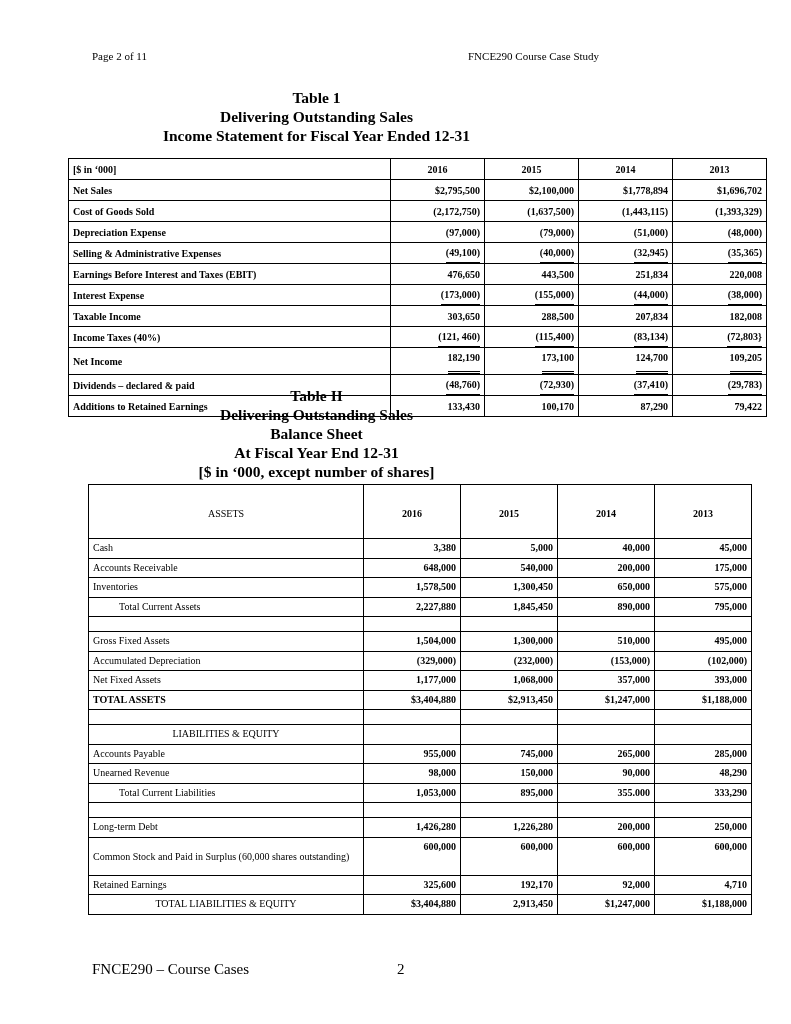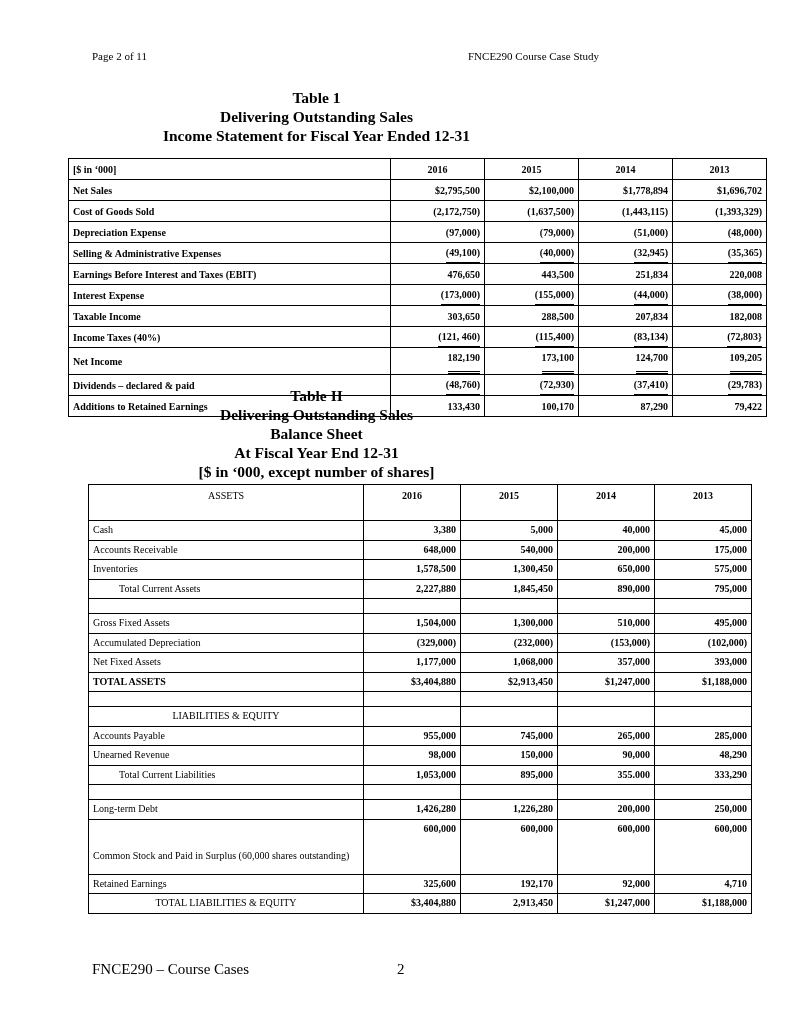"ASSETS" #table-2 .hdrow { padding-top: 2px -> 20px }
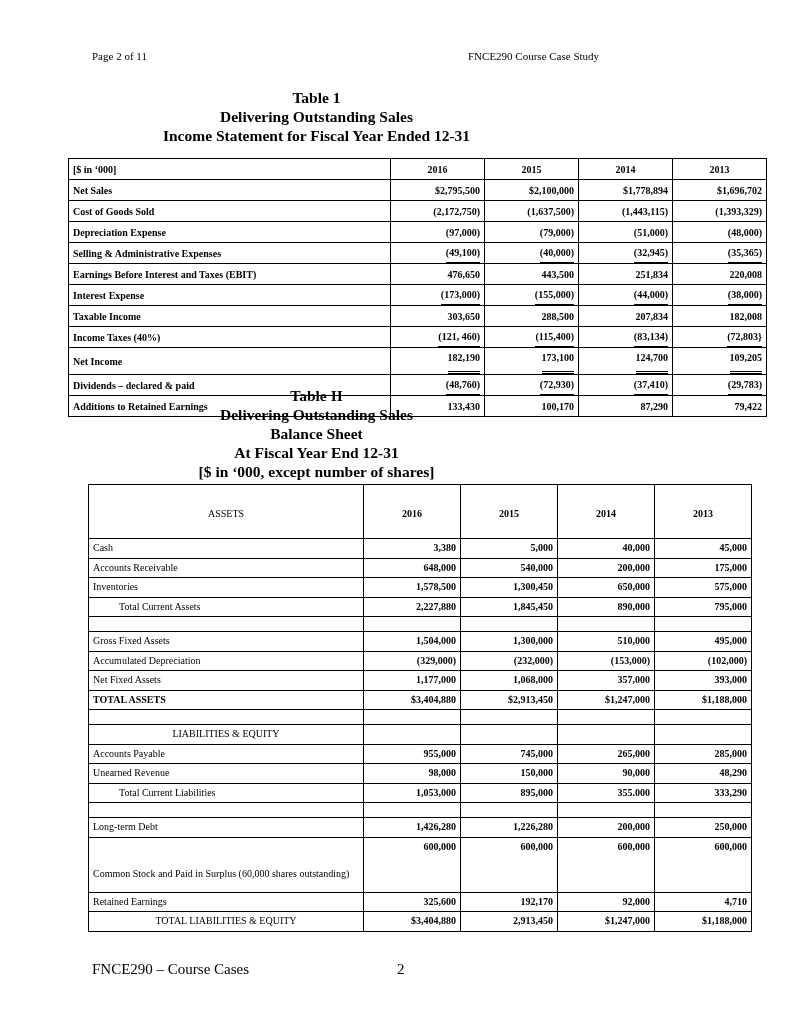"Common Stock and Paid in" #table-2 .two-line { padding-top: 18px -> 1px }
